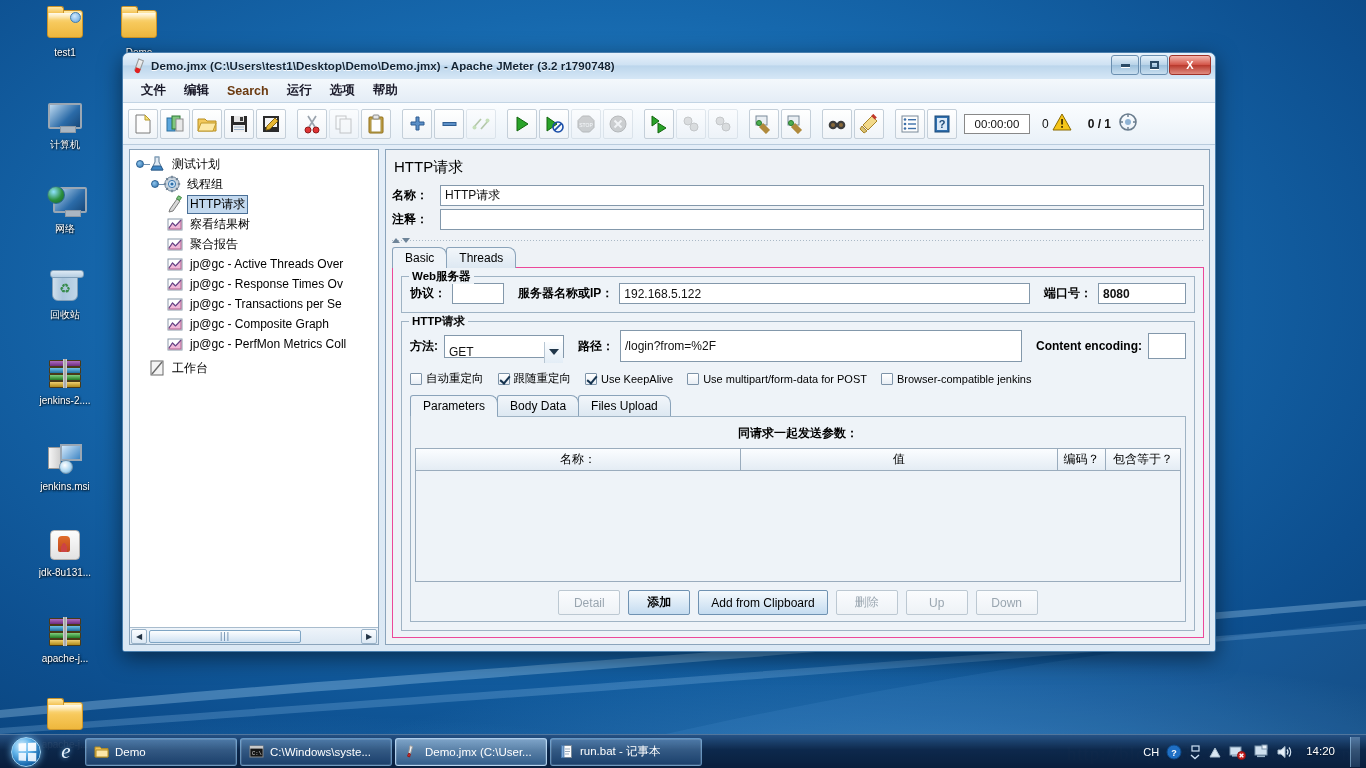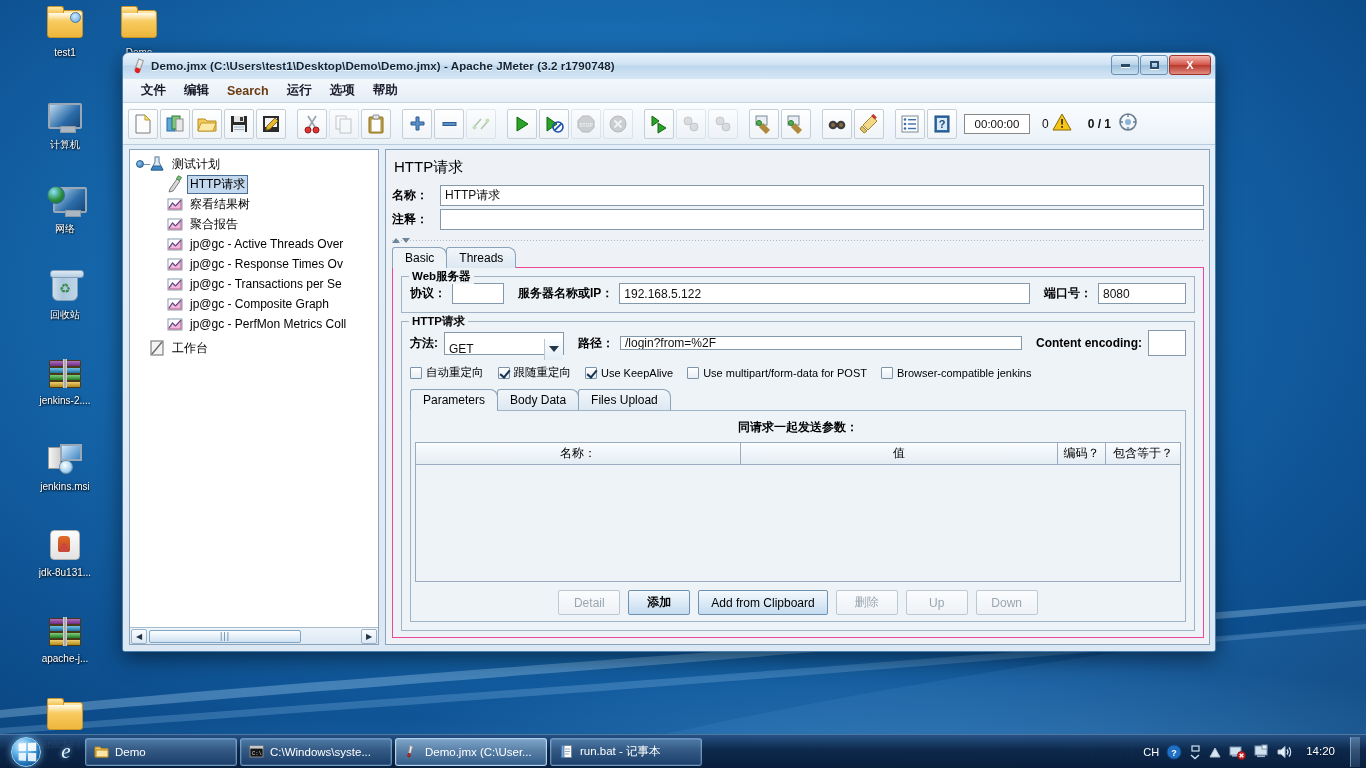"线程组" div.tnode { html: none -> <div> <div> <div></div> </div> <div> <svg> <circle></circle> <circle></circle> <circle></circle> <path></path> </svg> </div> <div>线程组</div> </div> }
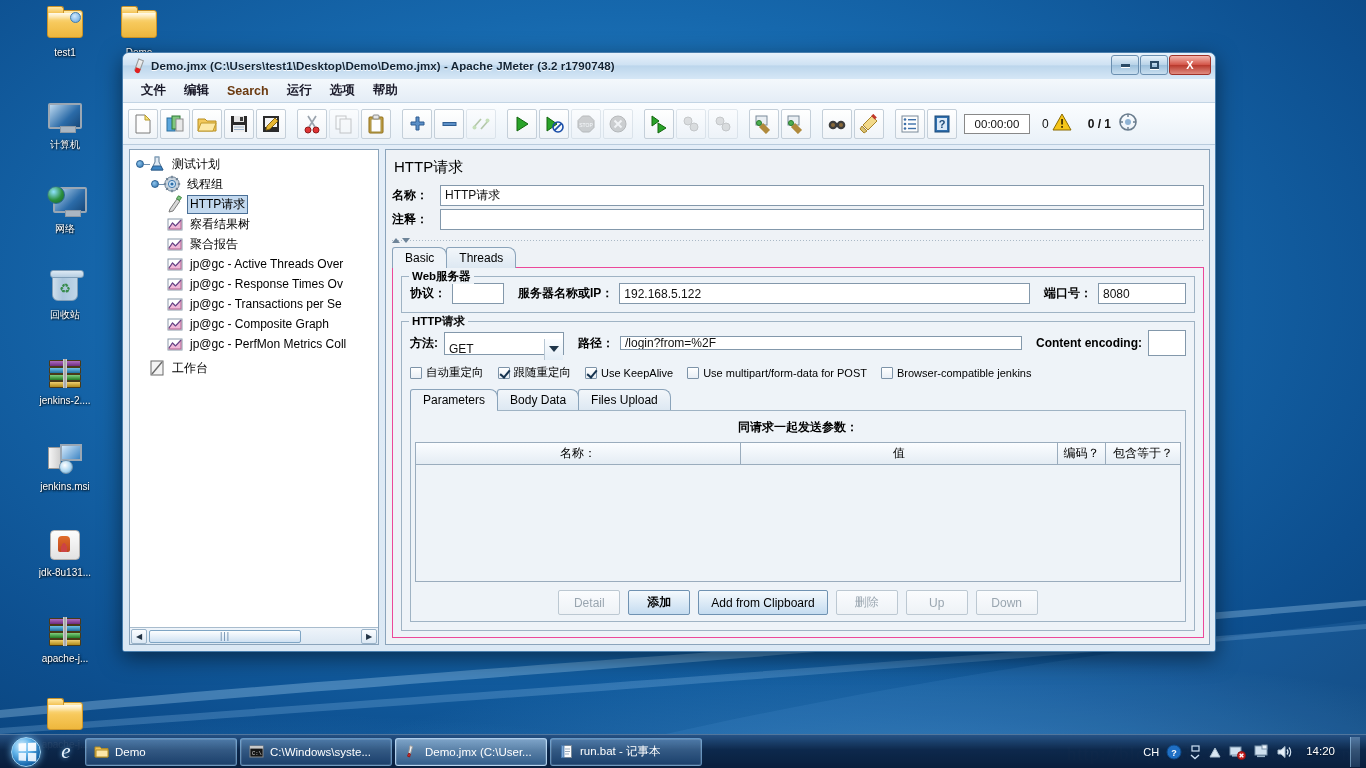"8080" input.jinput { font-weight: none -> bold }
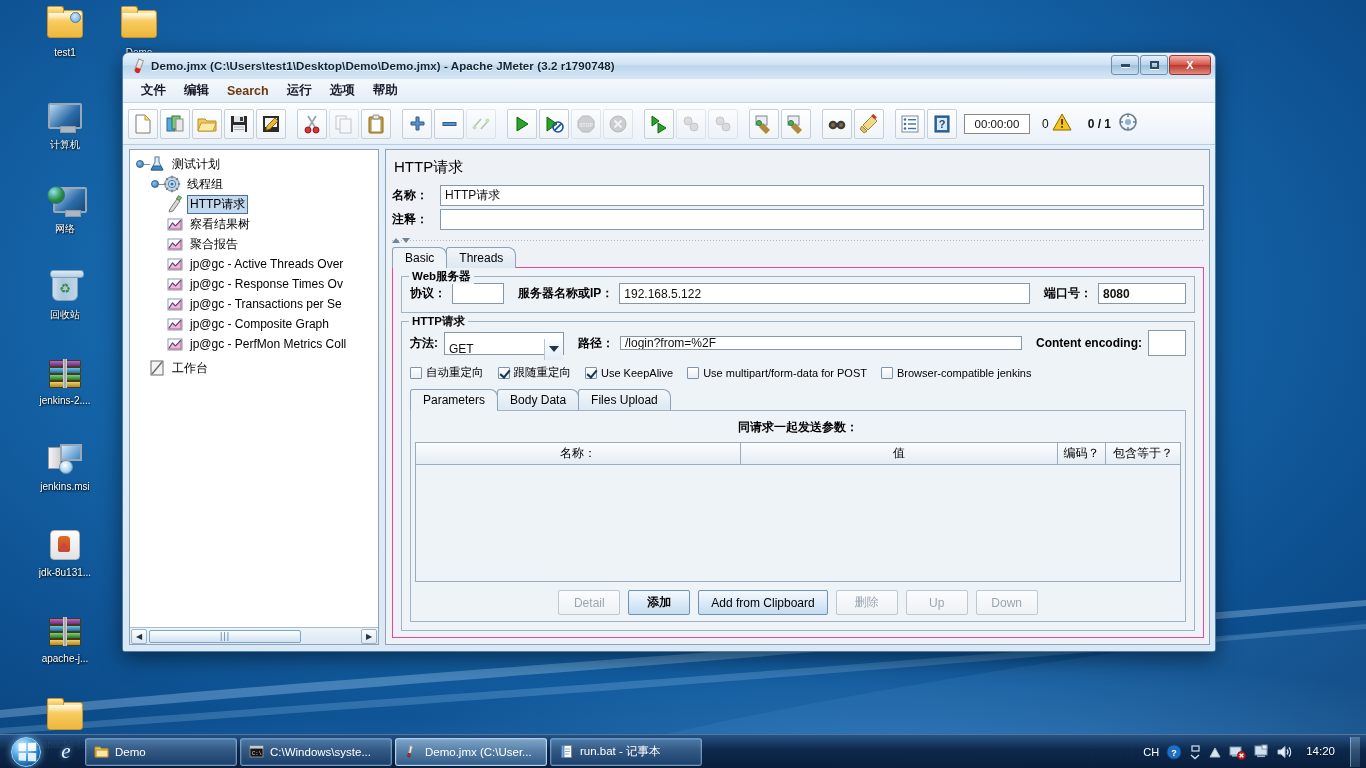"/login?from=%2F" input.jinput { height: 14px -> 32px }
